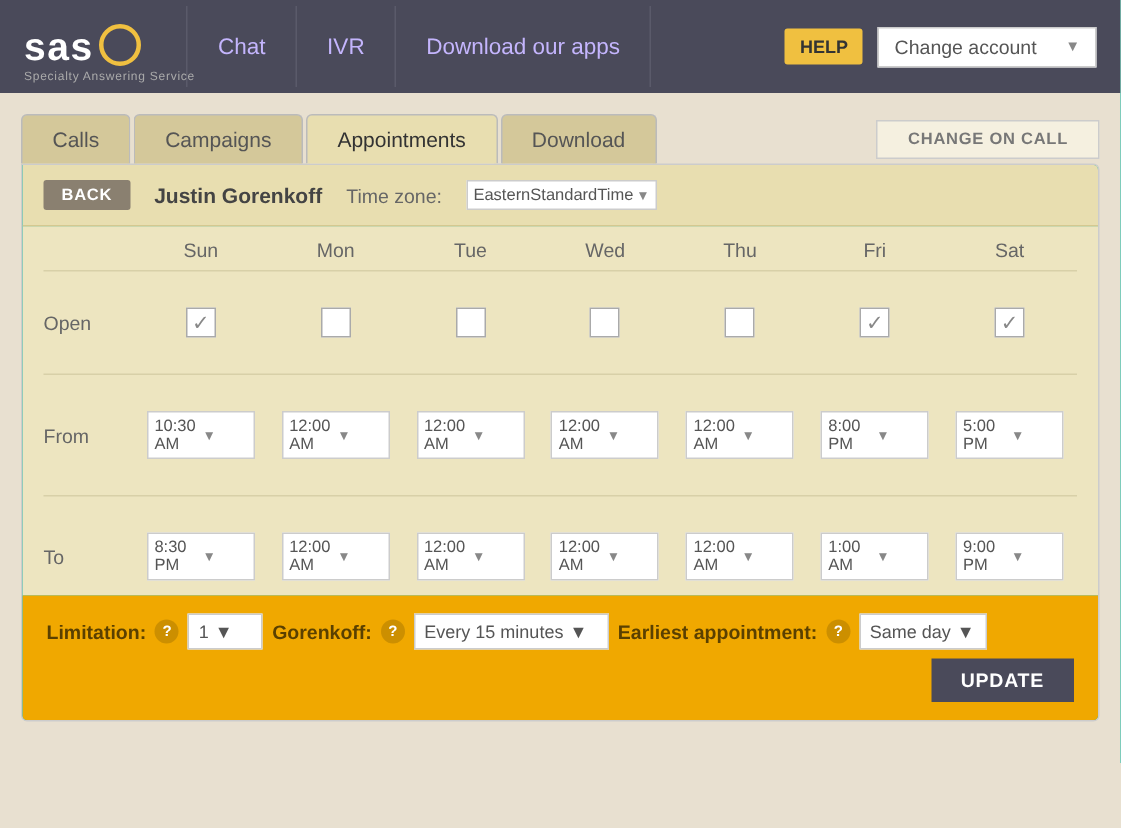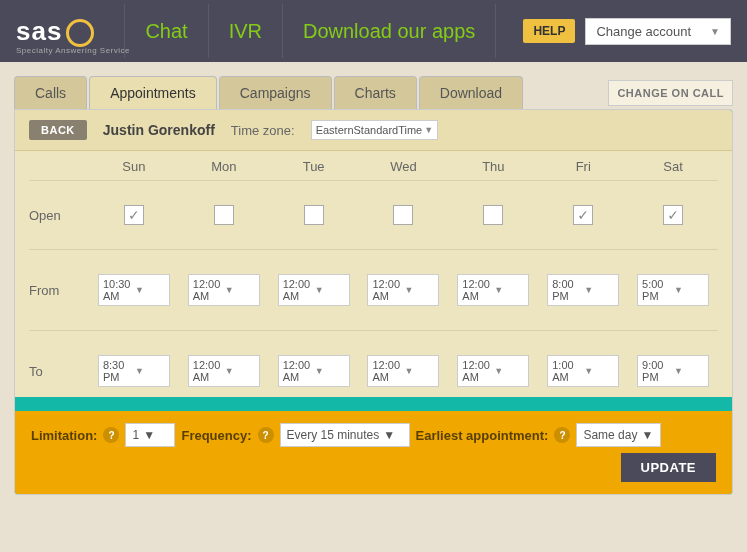"sas" .logo { align-items: flex-end -> flex-start }
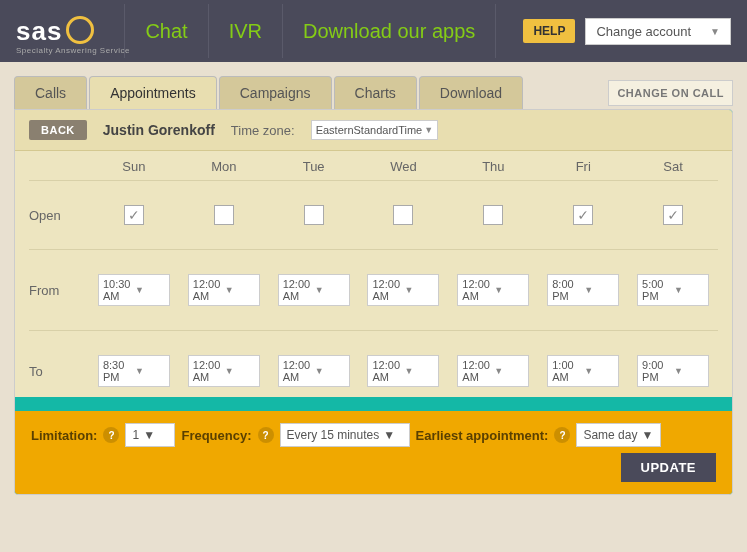"Chat" .nav-item { color: #84cc16 -> #c4b5fd; font-size: 20px -> 15px }
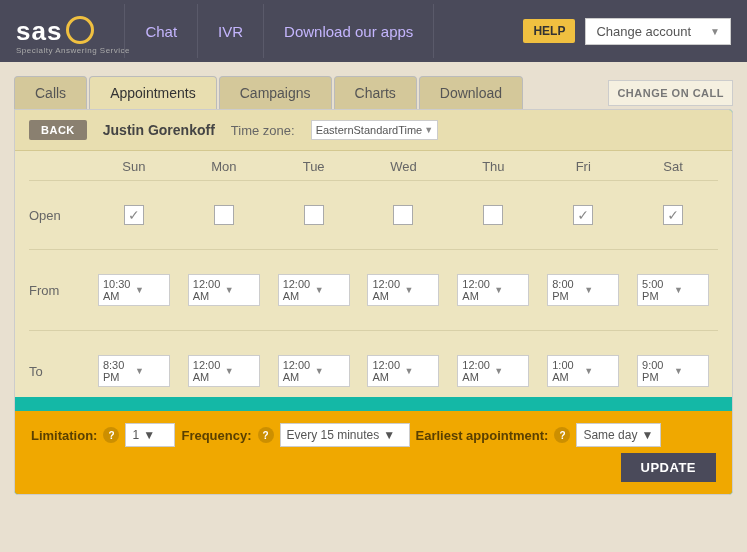"Appointments" div.tab { order: before "Campaigns" -> after "Campaigns" }
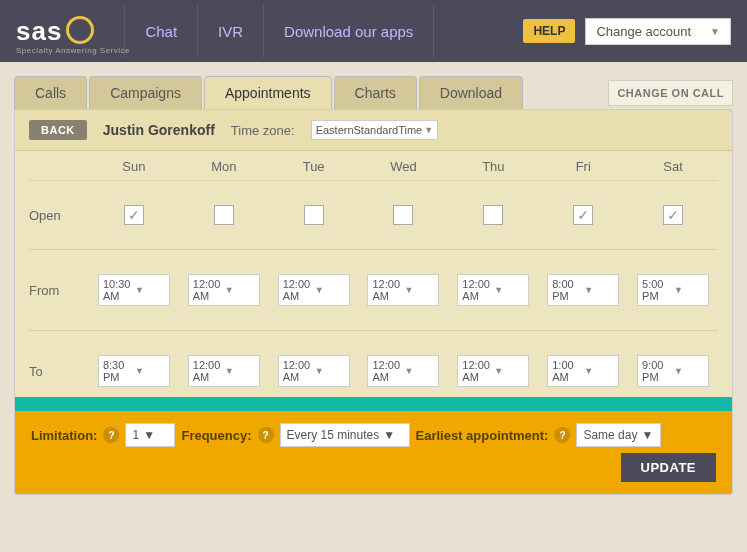"Charts" div.tab { html: <div>Charts</div> -> none }
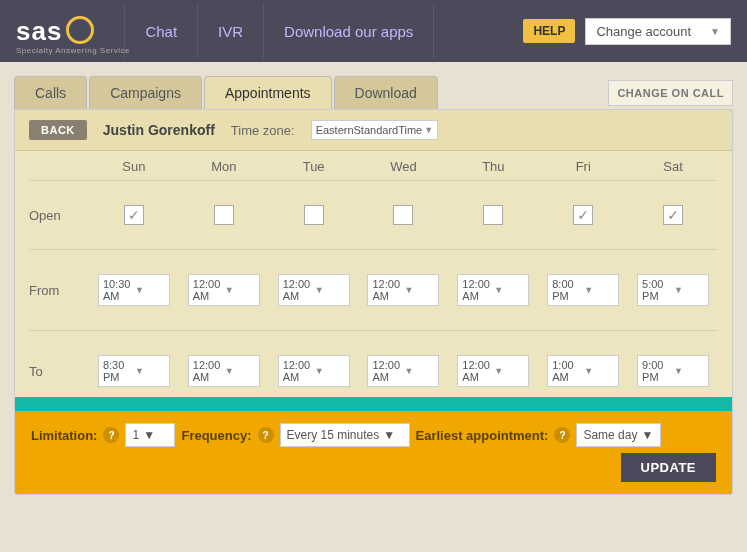"CHANGE ON CALL" .change-on-call-btn { padding: 6px 8px -> 6px 20px }
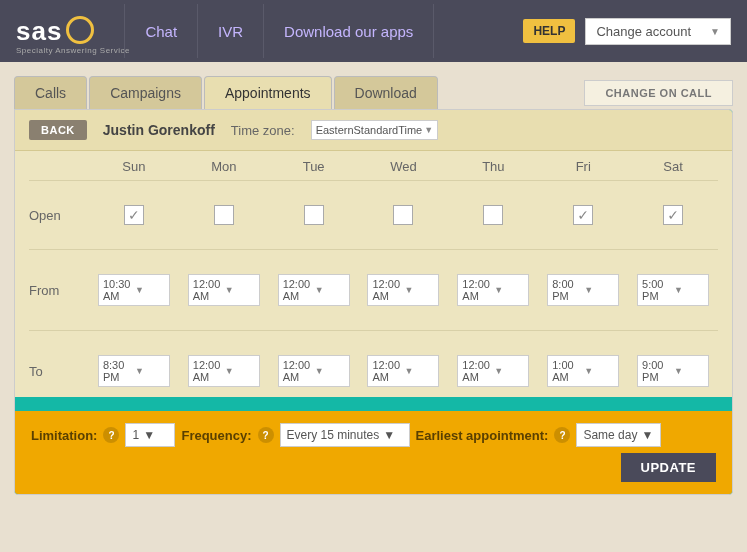"To" div.grid-row { margin-bottom: 14px -> 0 }
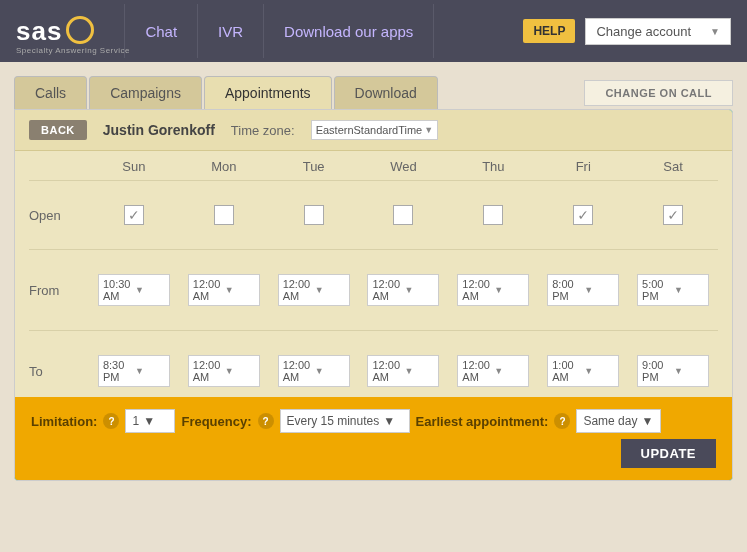"Frequency:" span.field-label { text: Frequency -> Gorenkoff }
